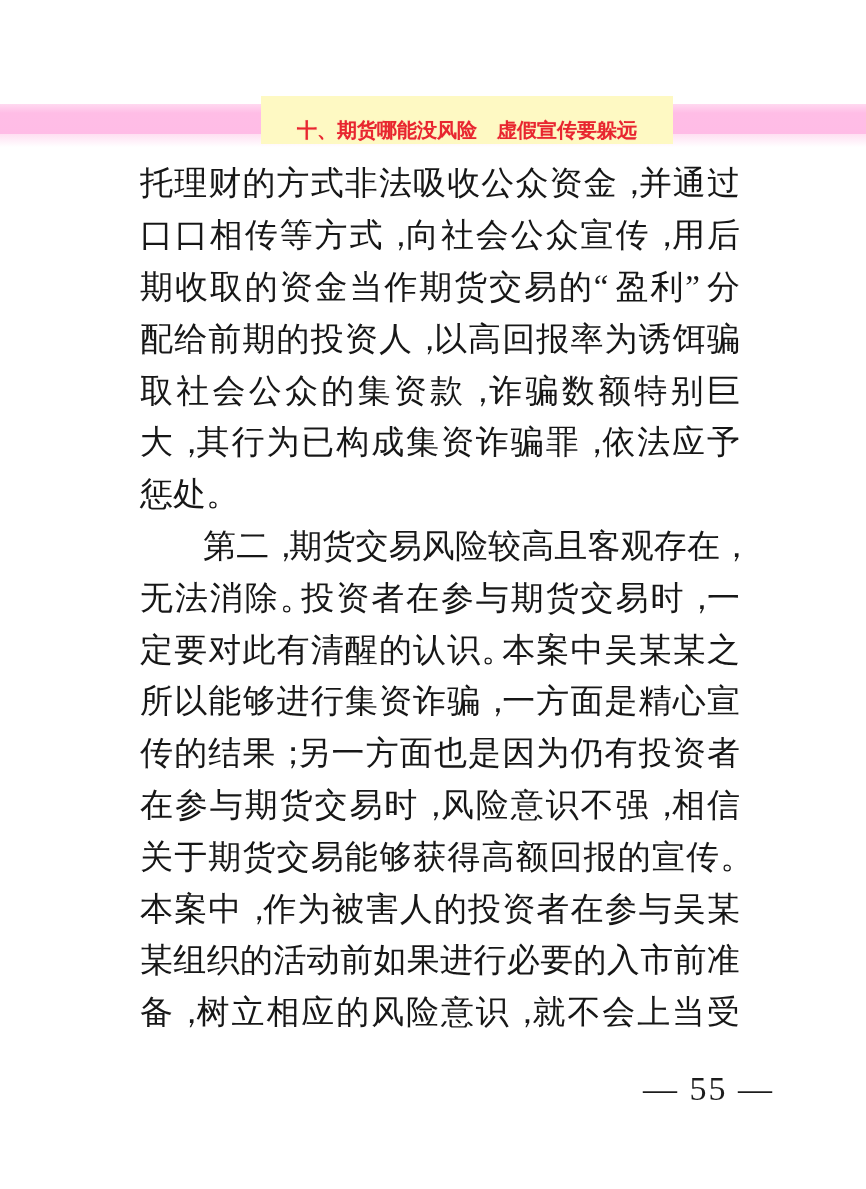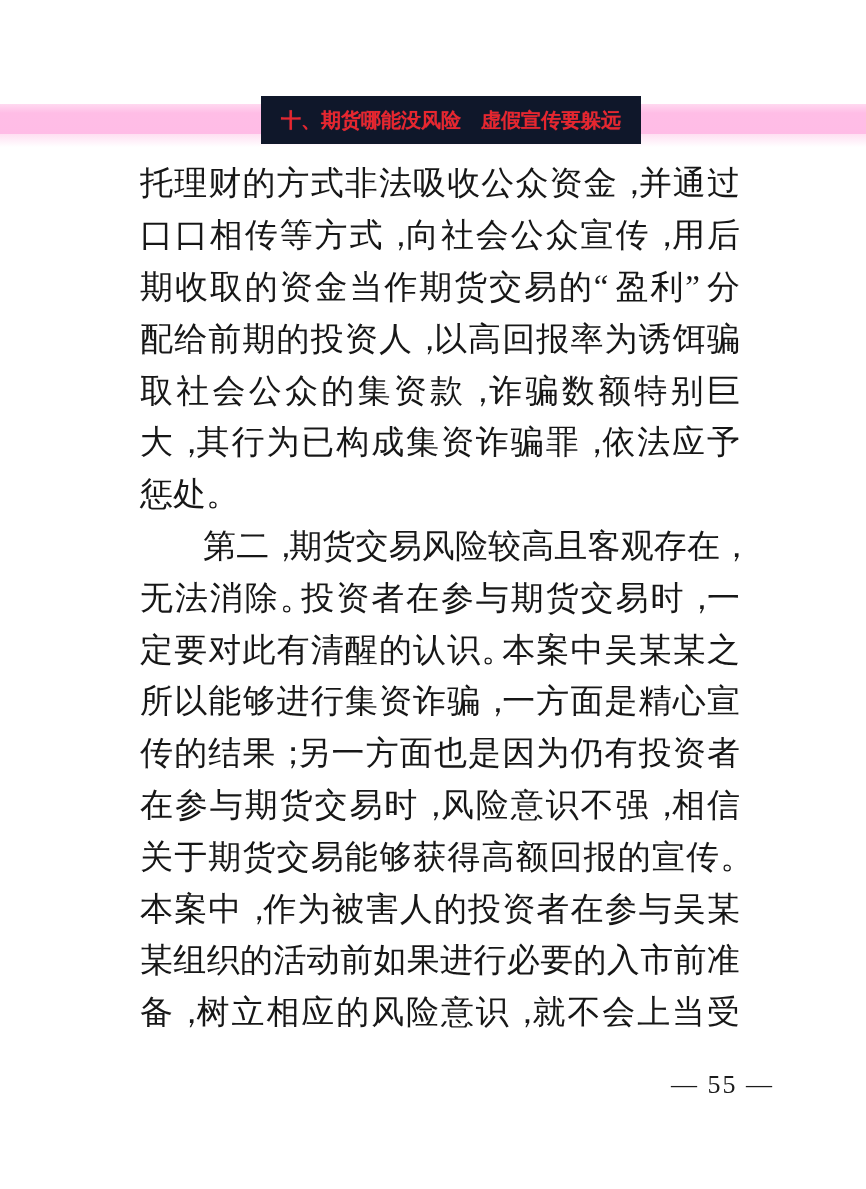"十、期货哪能没风险 虚假宣传要躲远" .title-box { align-items: center -> flex-end; background: #0f172a -> #fef9c3; width: 380px -> 412px }
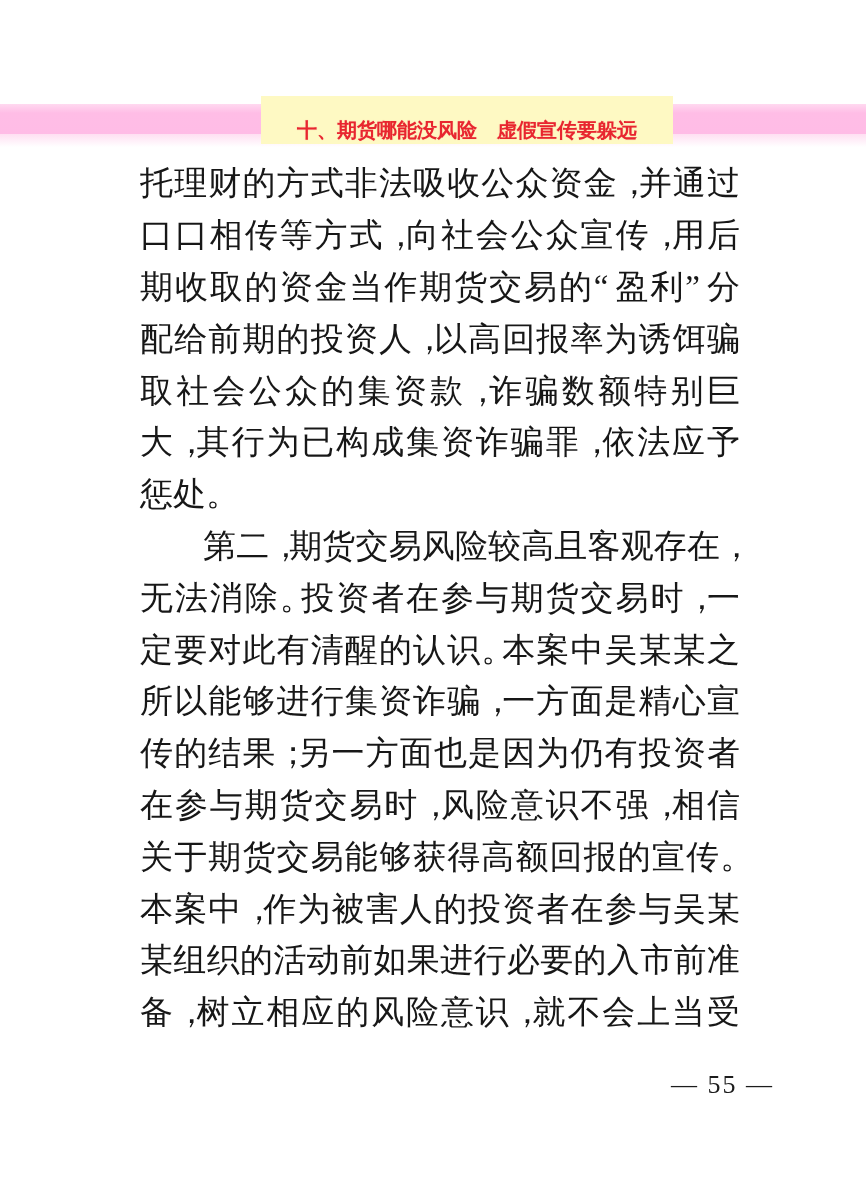"— 55 —" .pagenum { font-size: 26px -> 34px }
